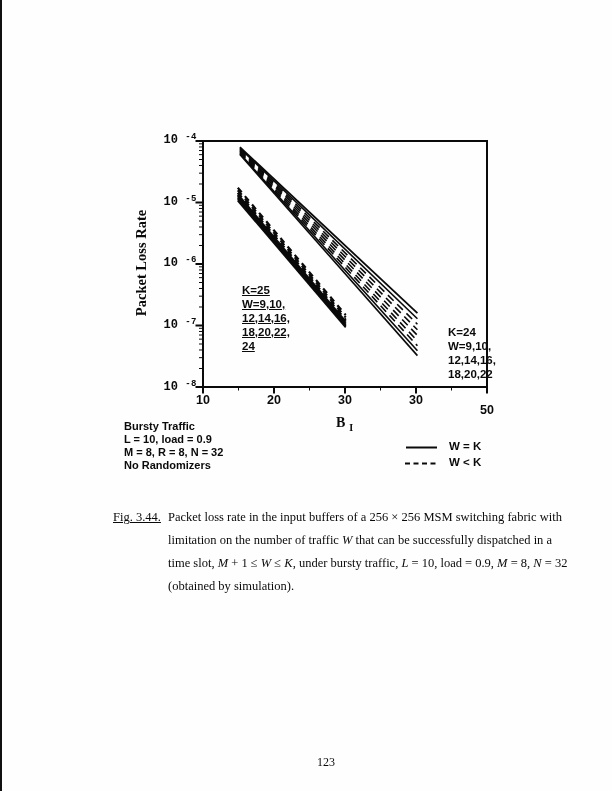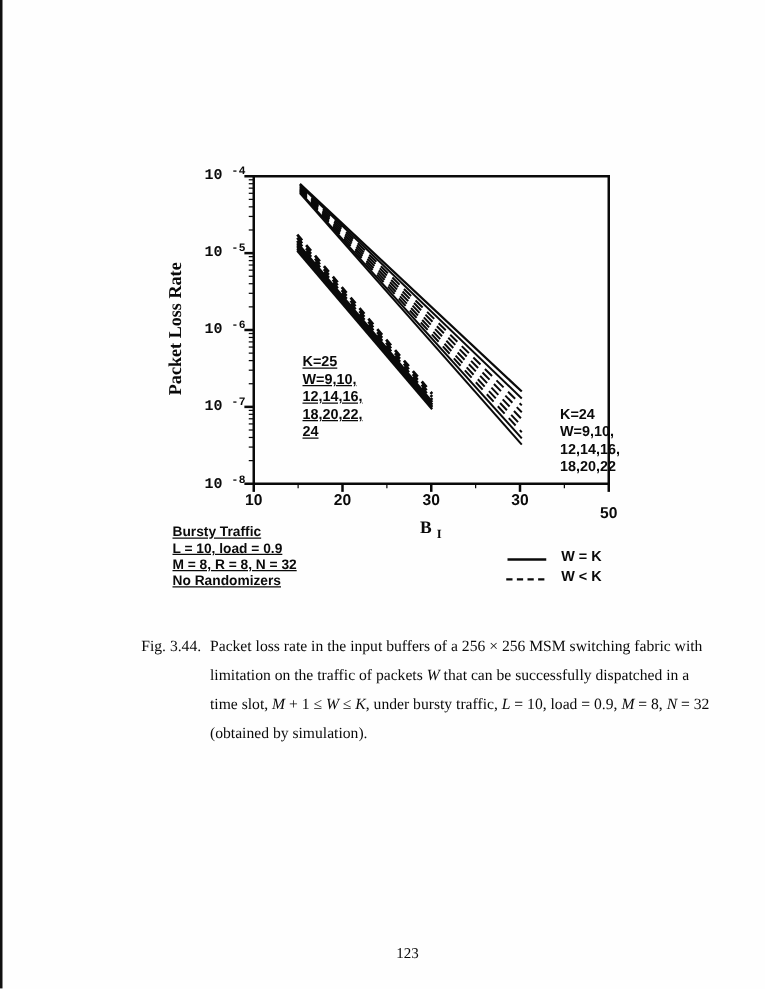"Bursty Traffic" div.abs { left: 138px -> 124px; text-decoration: underline -> none }
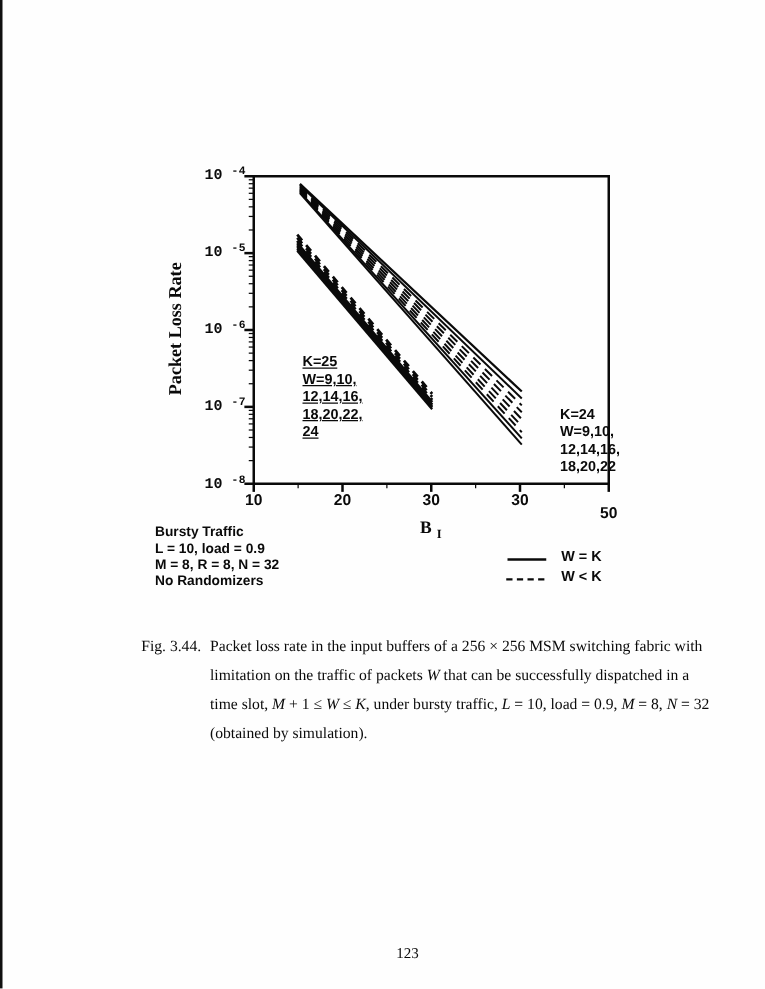"Fig. 3.44." div.abs { text-decoration: none -> underline }
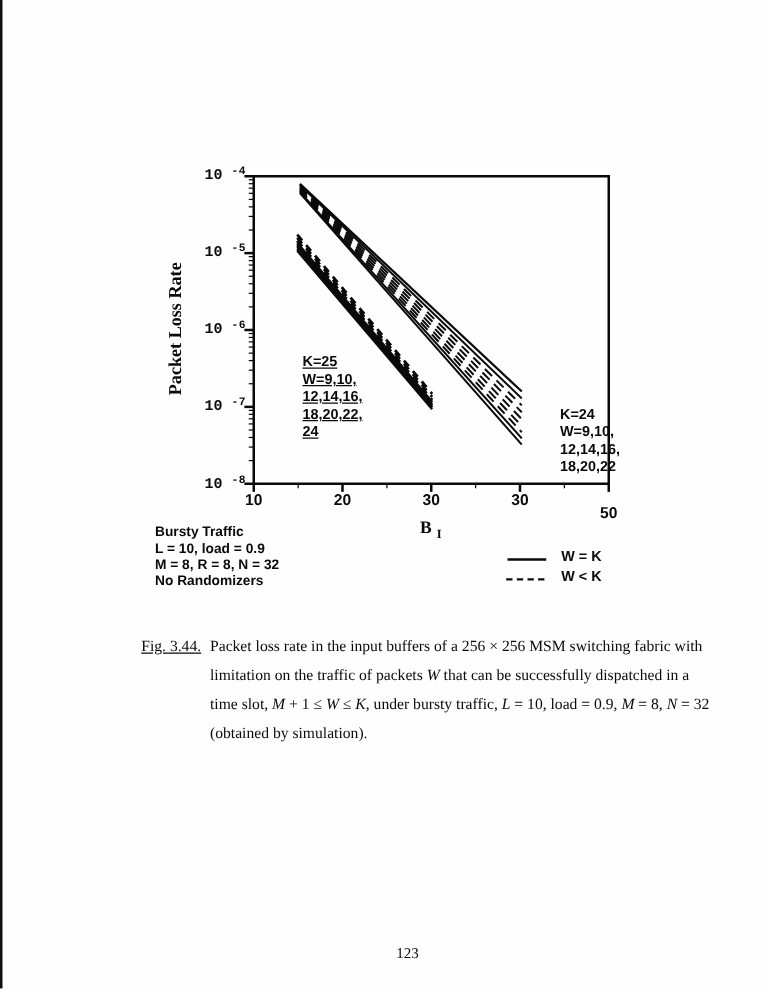"limitation on the traffic of" span { text: traffic of packets -> number of traffic }
